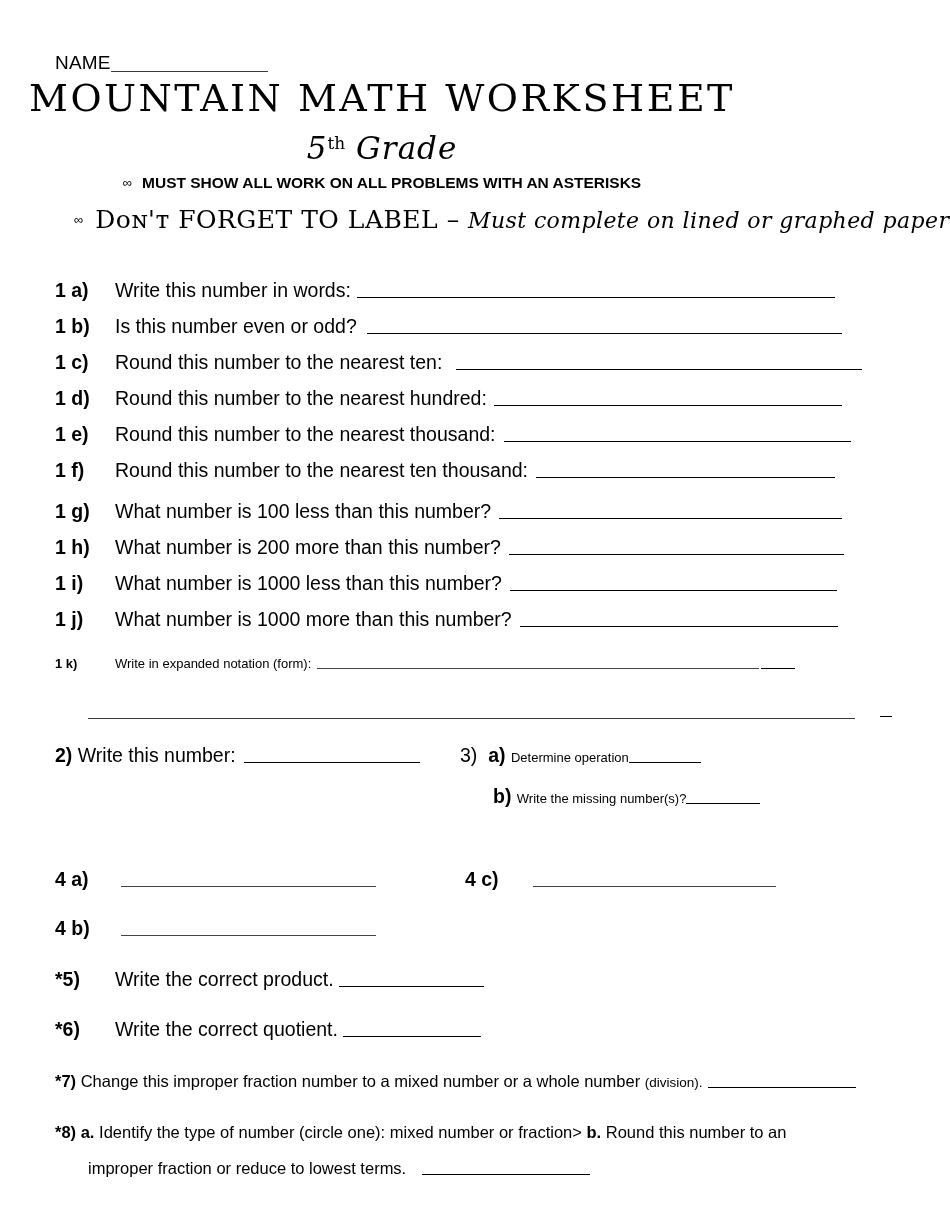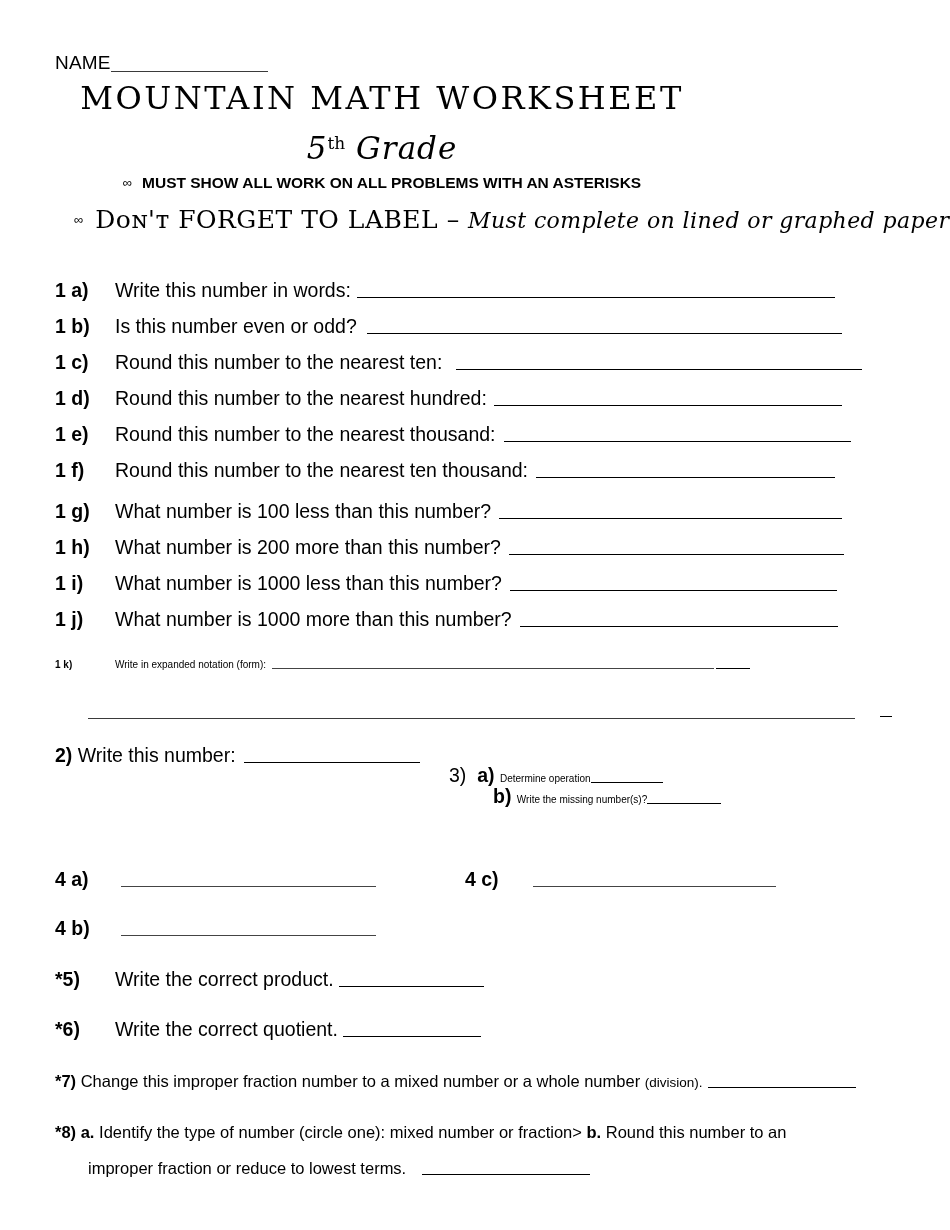"MOUNTAIN MATH WORKSHEET" .title-main { font-size: 32px -> 38px }
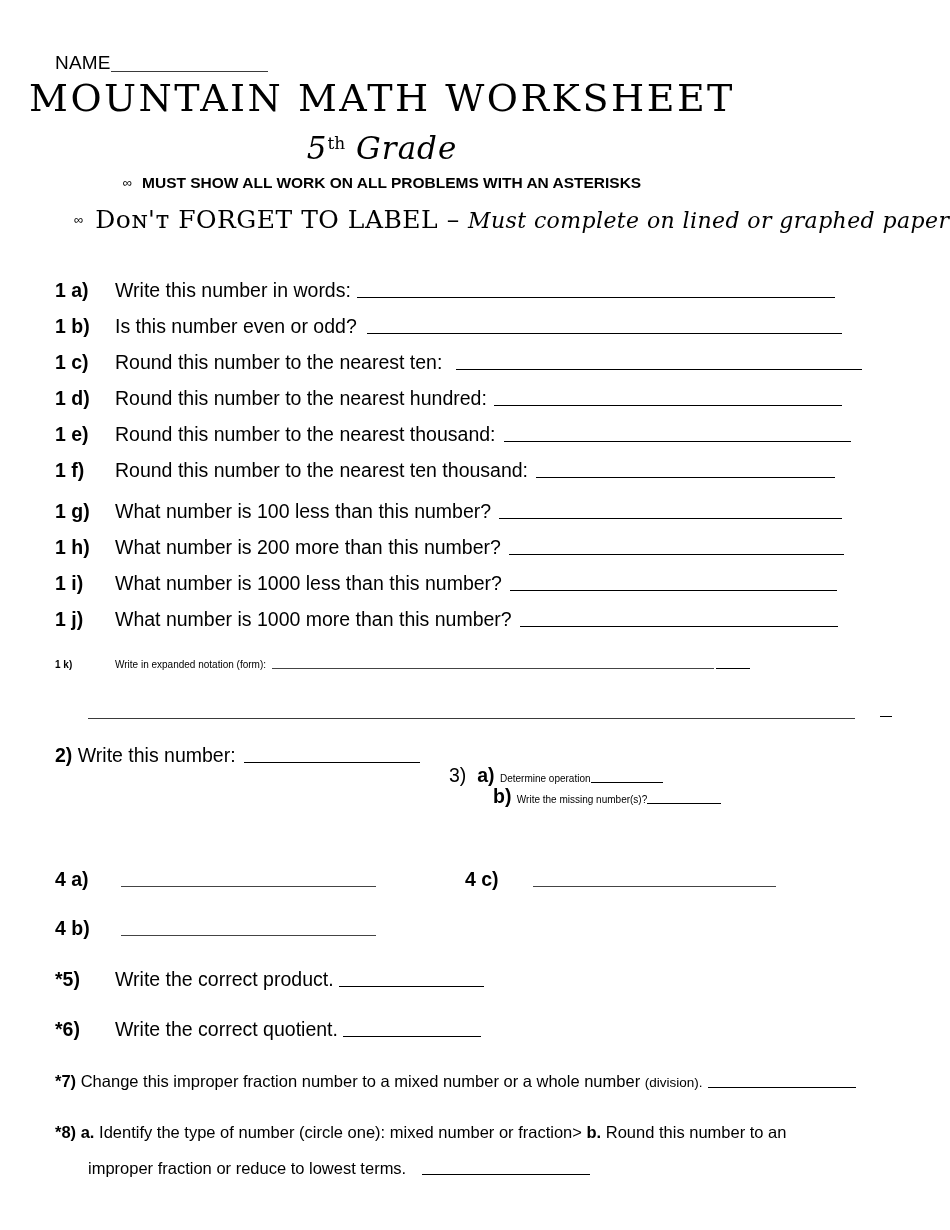"1 k) Write in expanded" .small { font-size: 10px -> 13px }
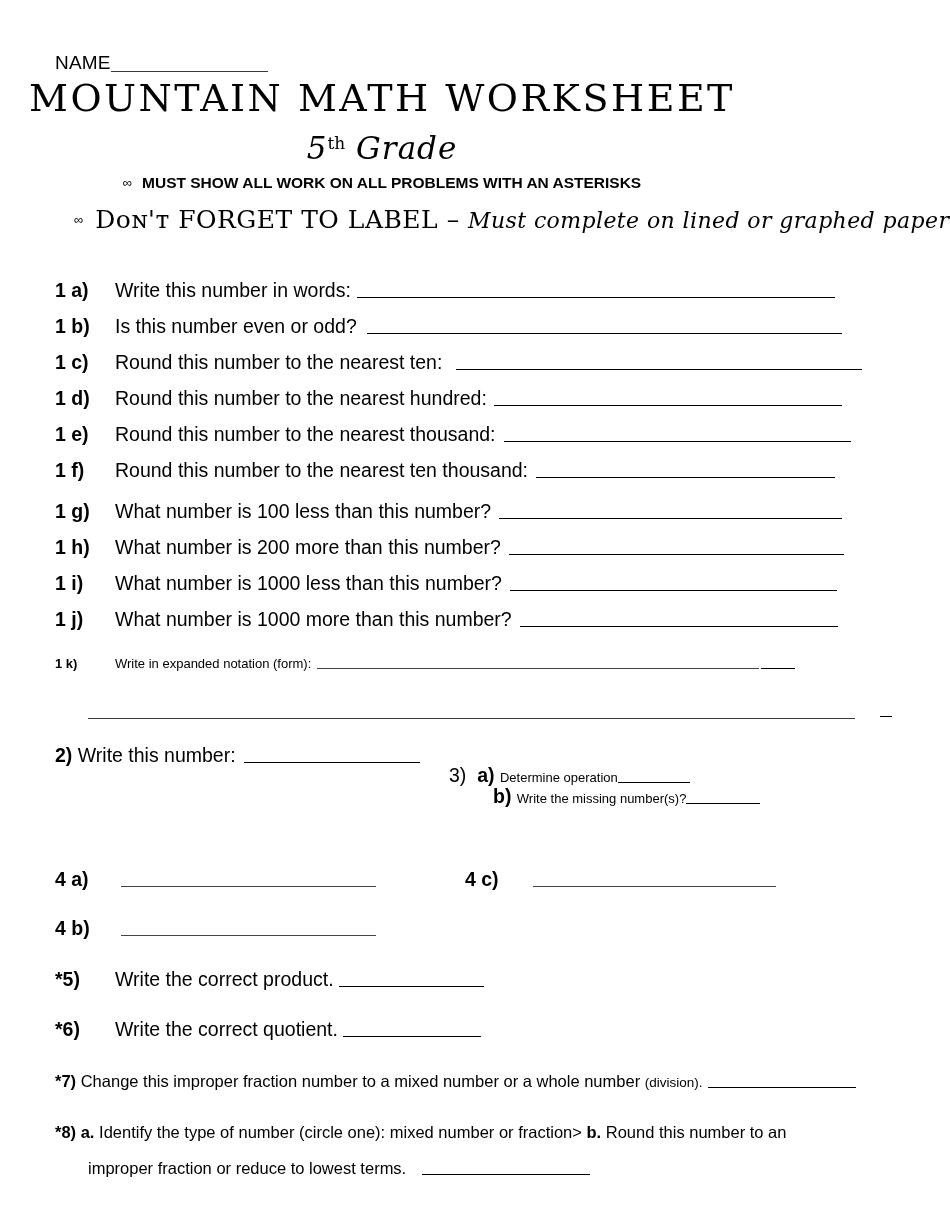"3) a) Determine operation" div.q { left: 449px -> 460px; margin-top: 20px -> none }
